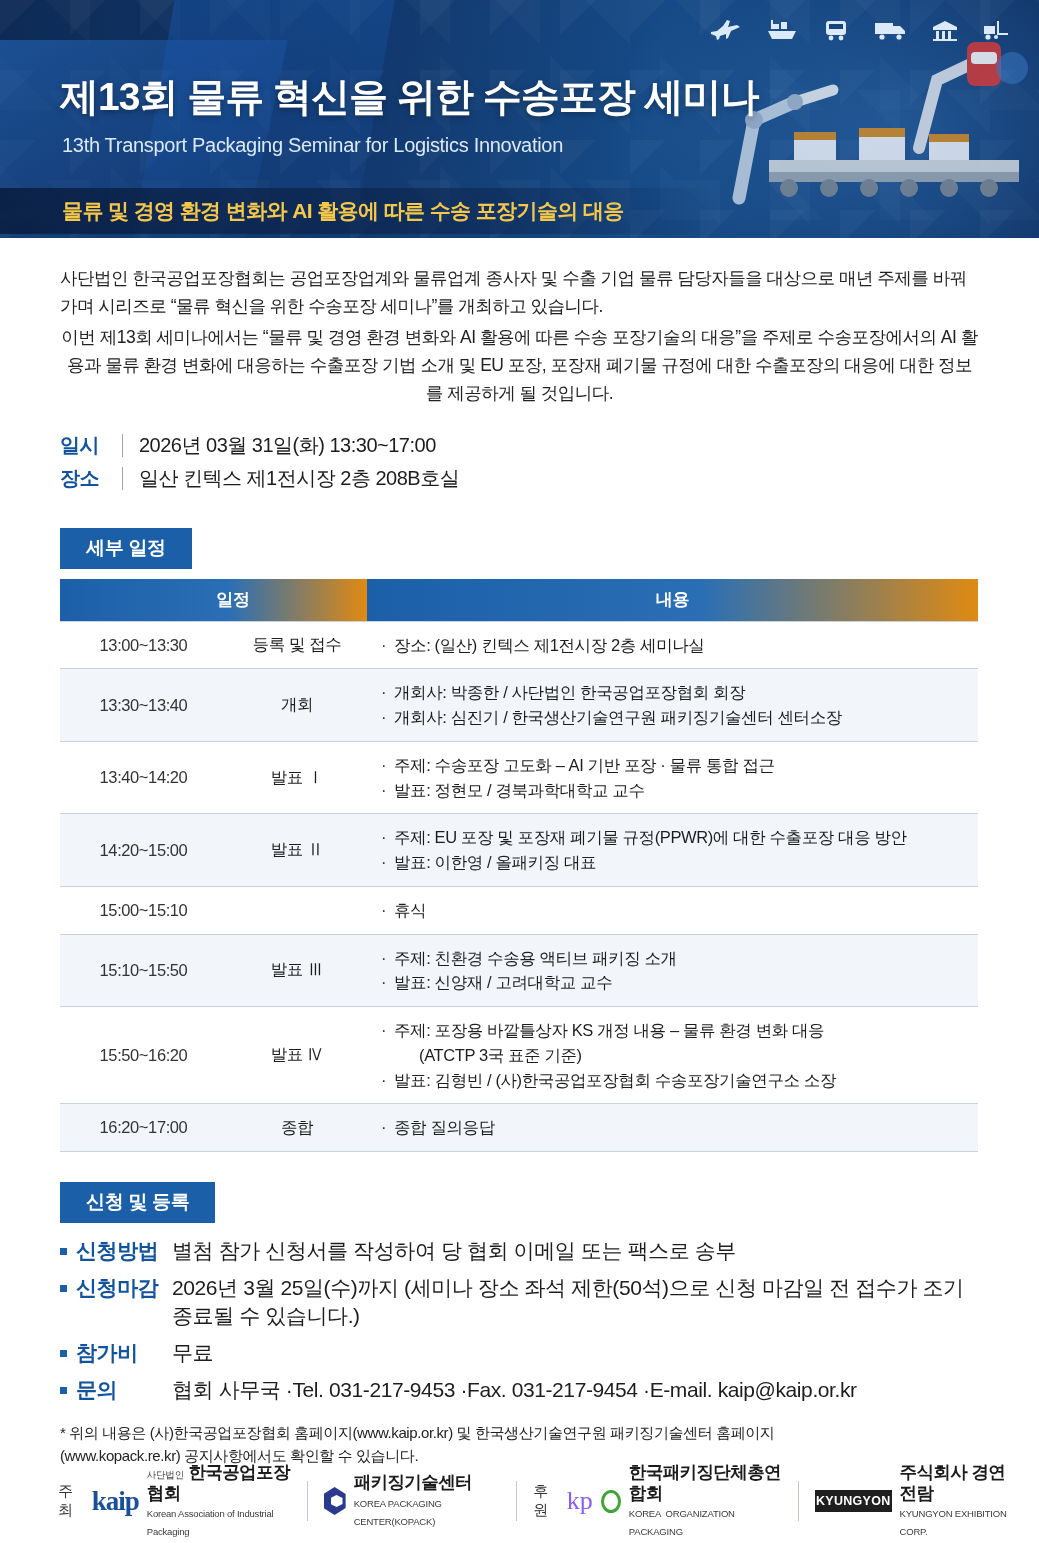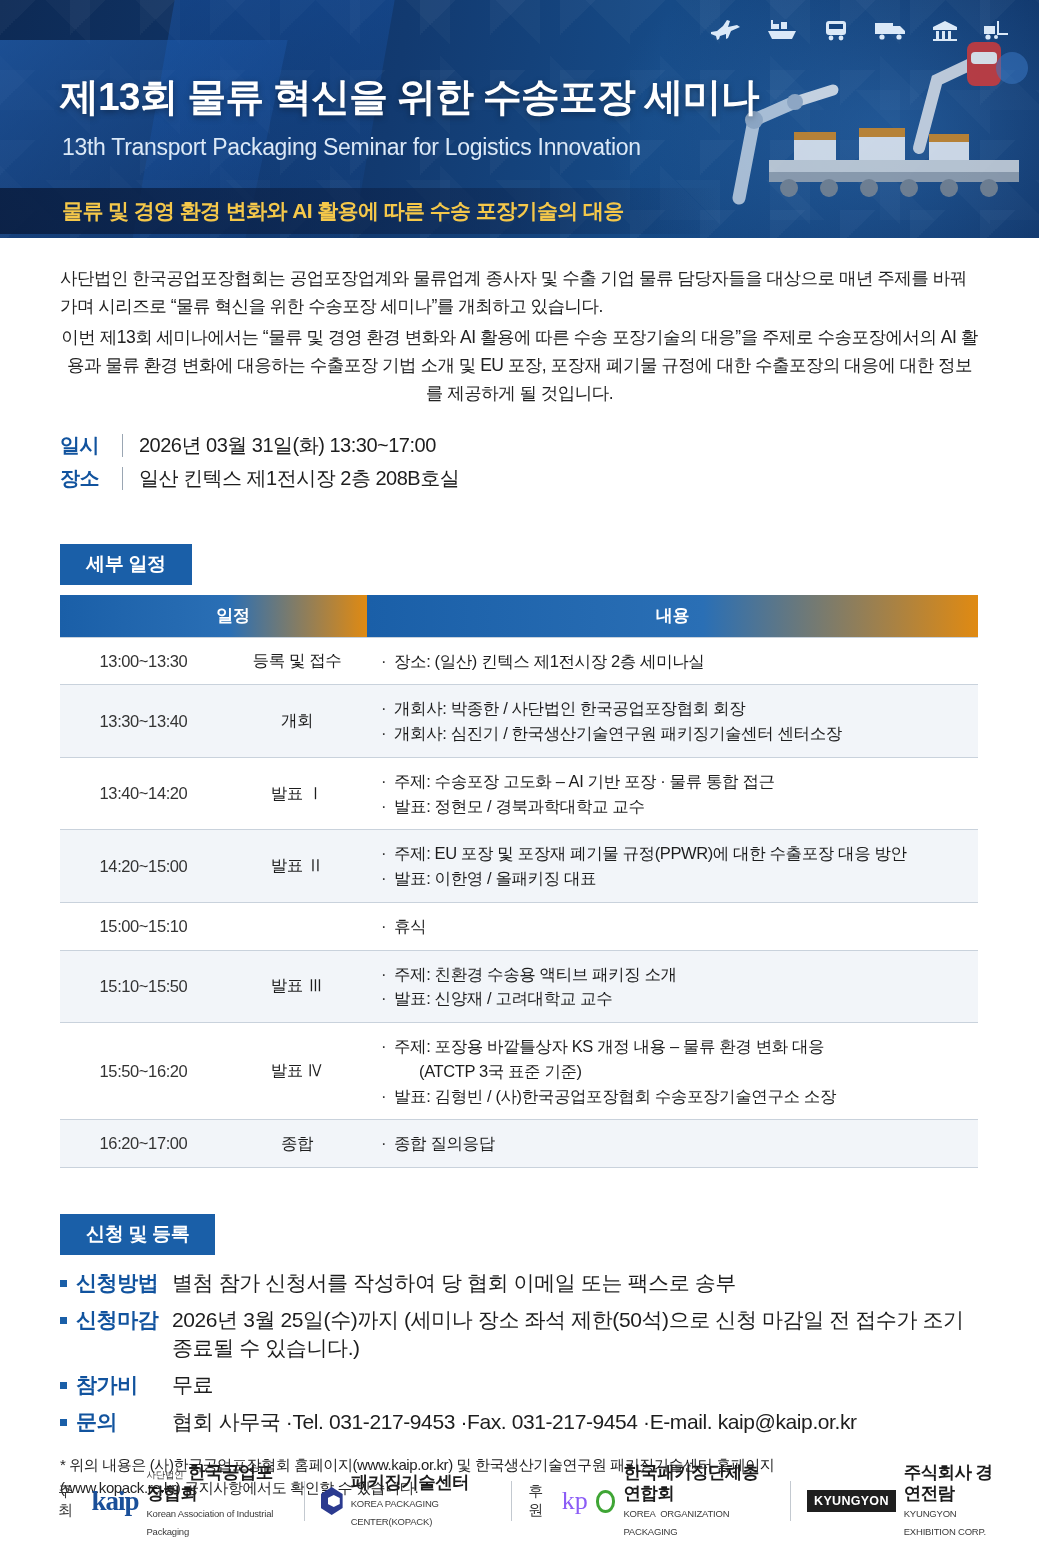"13th Transport Packaging Seminar for" .hero-sub { font-size: 23px -> 20px }
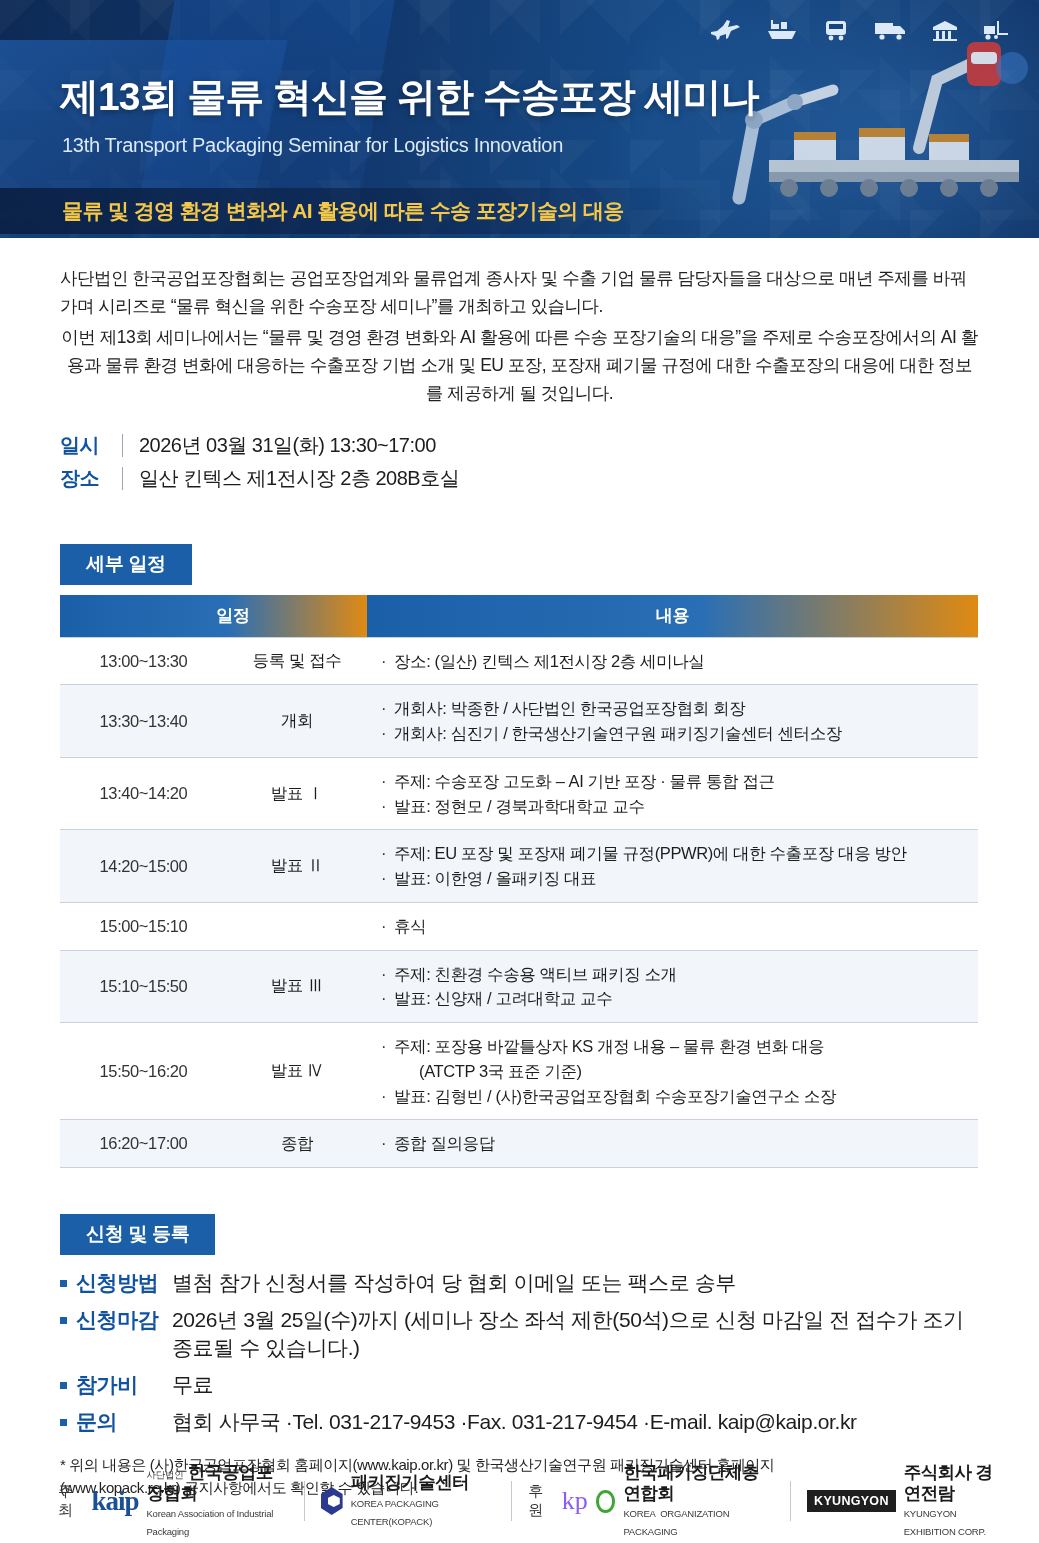"세부 일정" .section-tag { margin-top: 46px -> 30px }
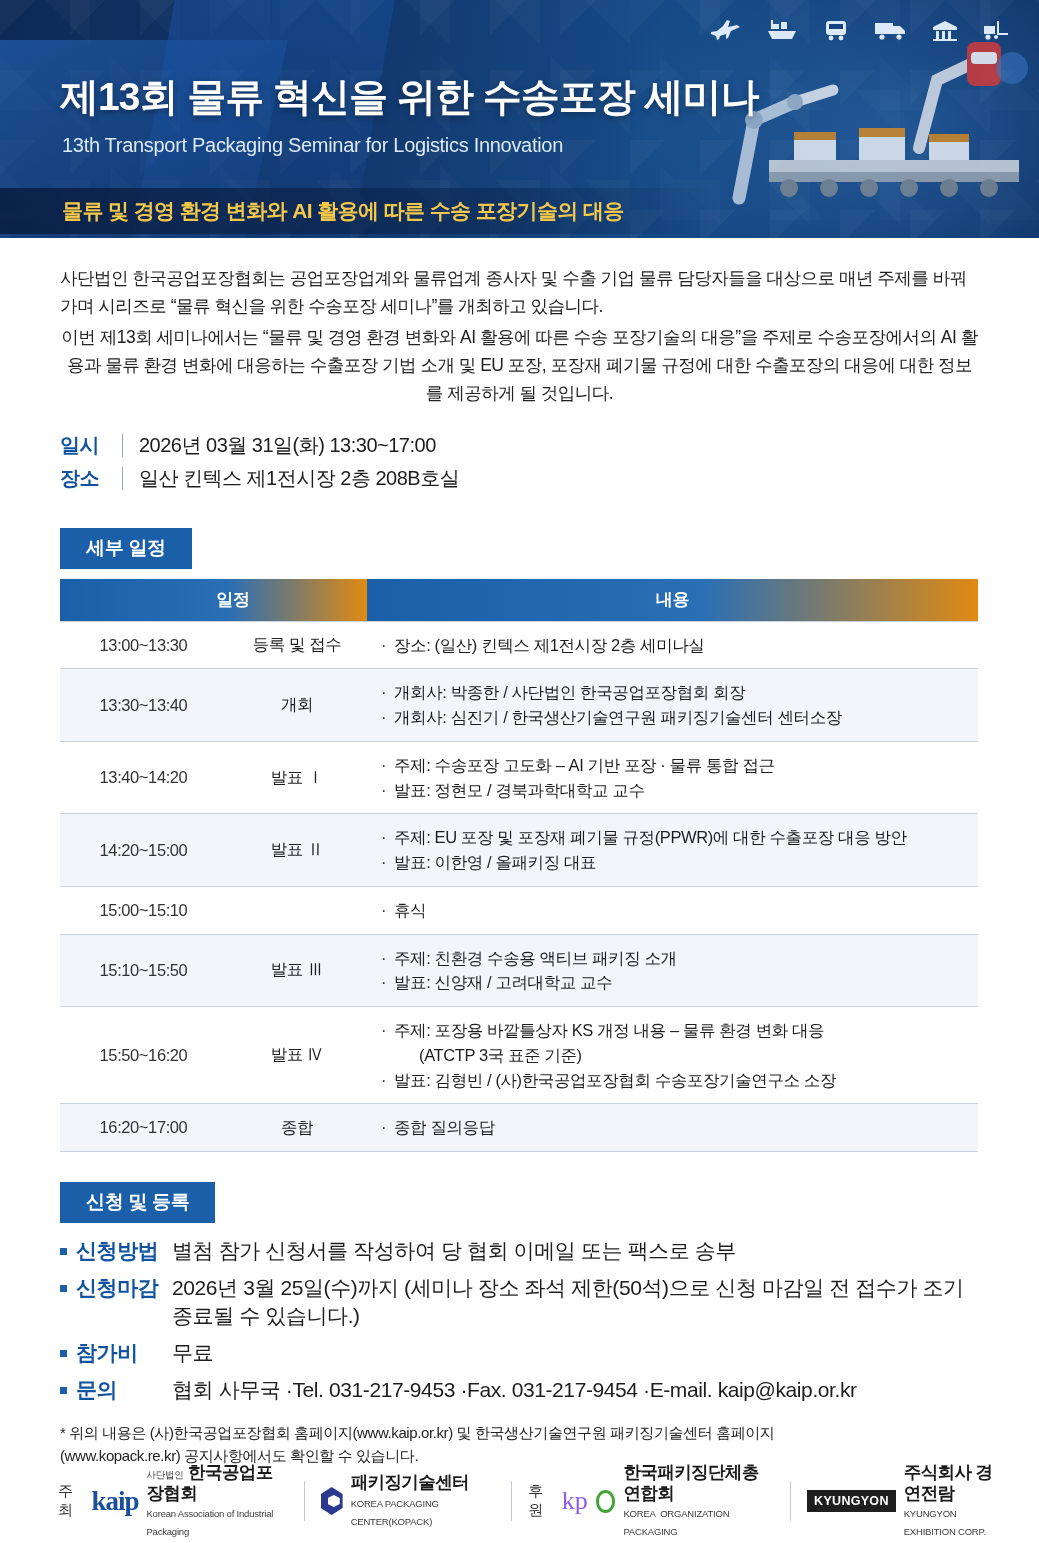"KYUNGYON" .kyungyon-badge { padding: 4px 7px -> 4px 1px }
